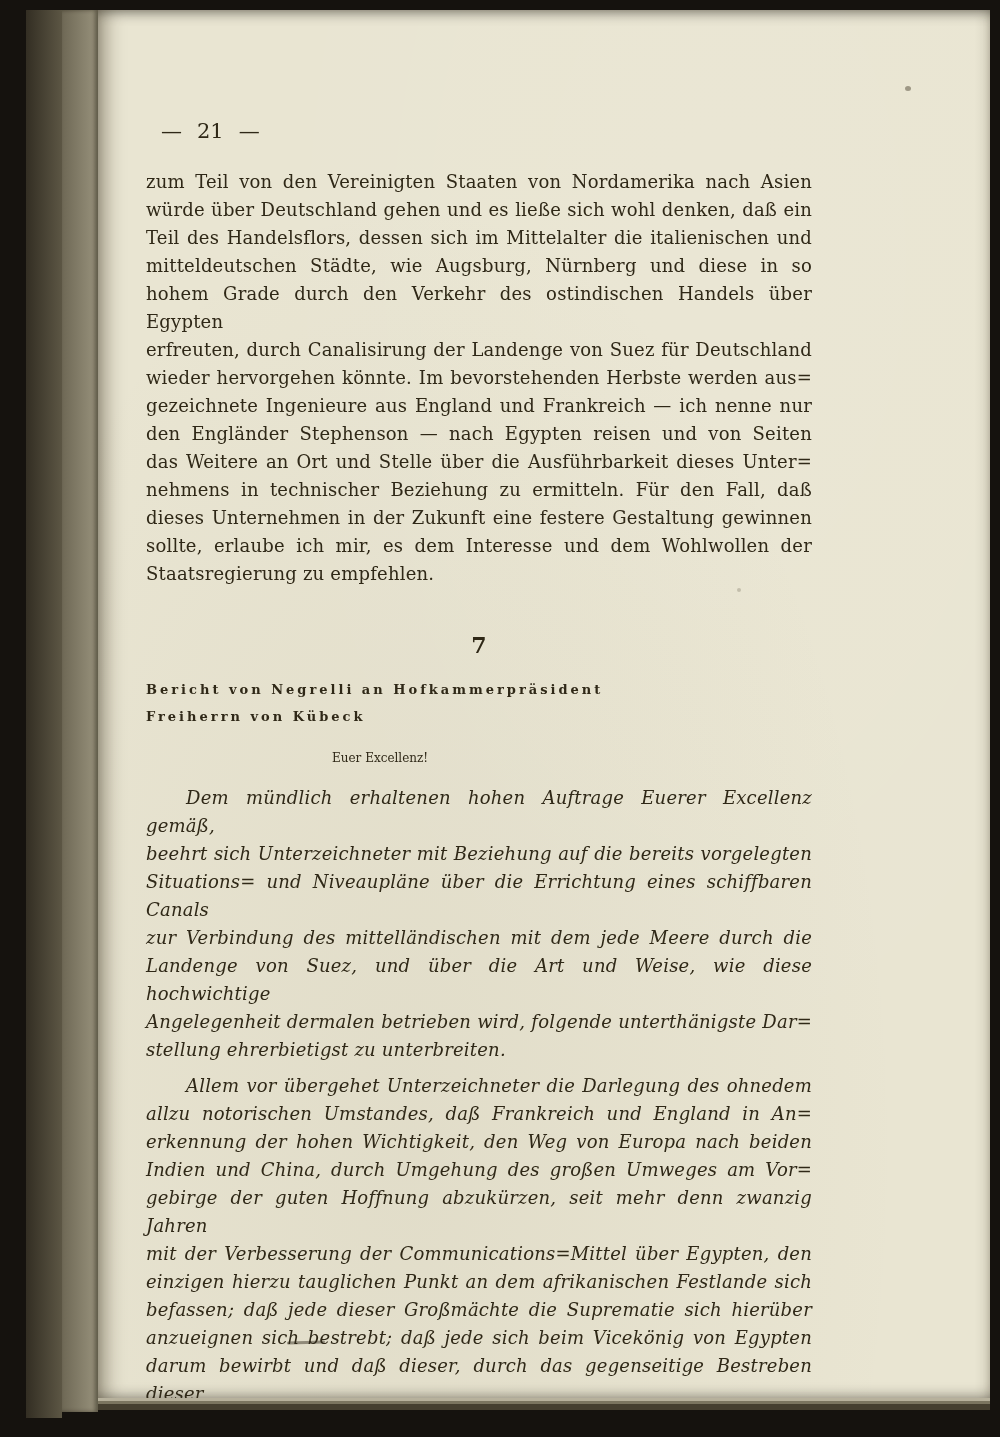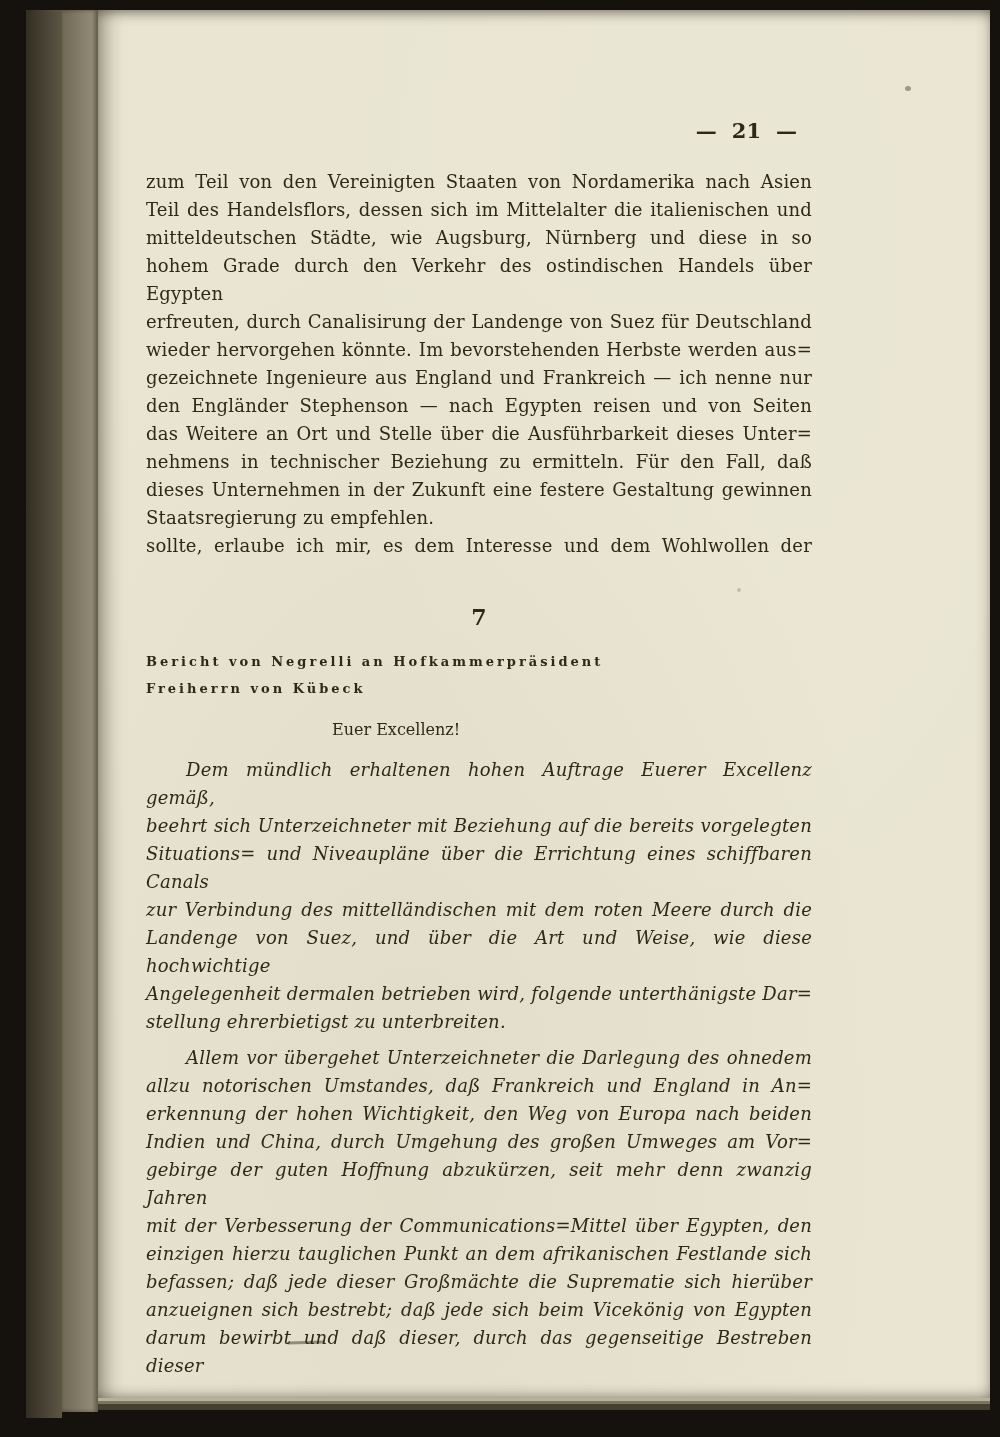"— 21 —" .page-number-row { font-weight: bold -> none; text-align: right -> left }
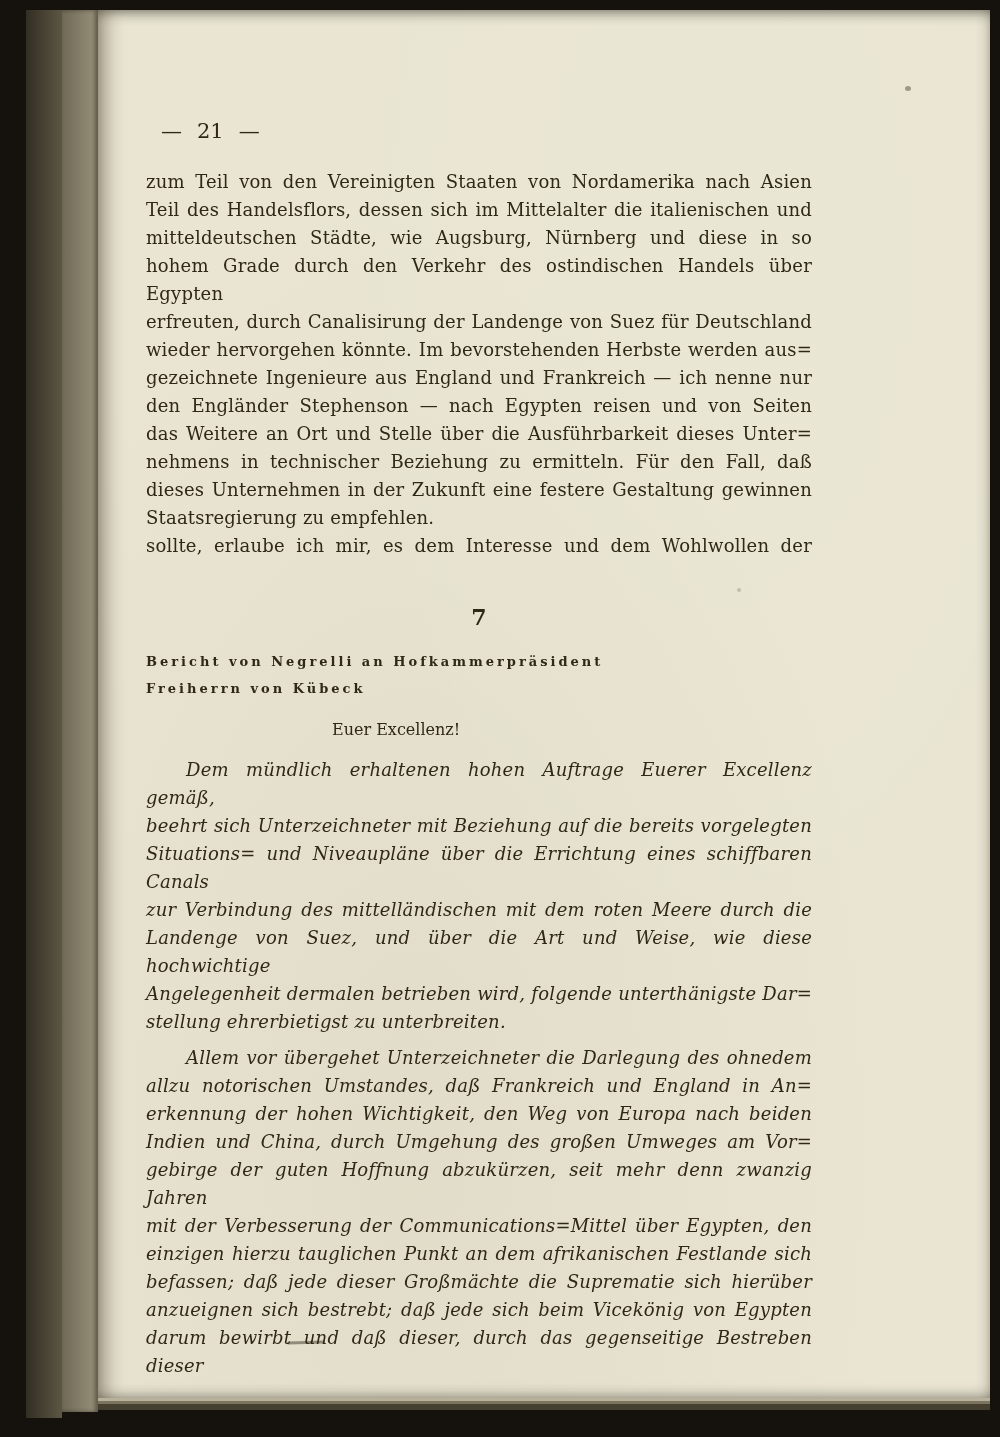"würde über Deutschland gehen und" div.line { html: none -> <div>würde über Deutschland gehen und es ließe sich wohl denken, daß ein</div> }
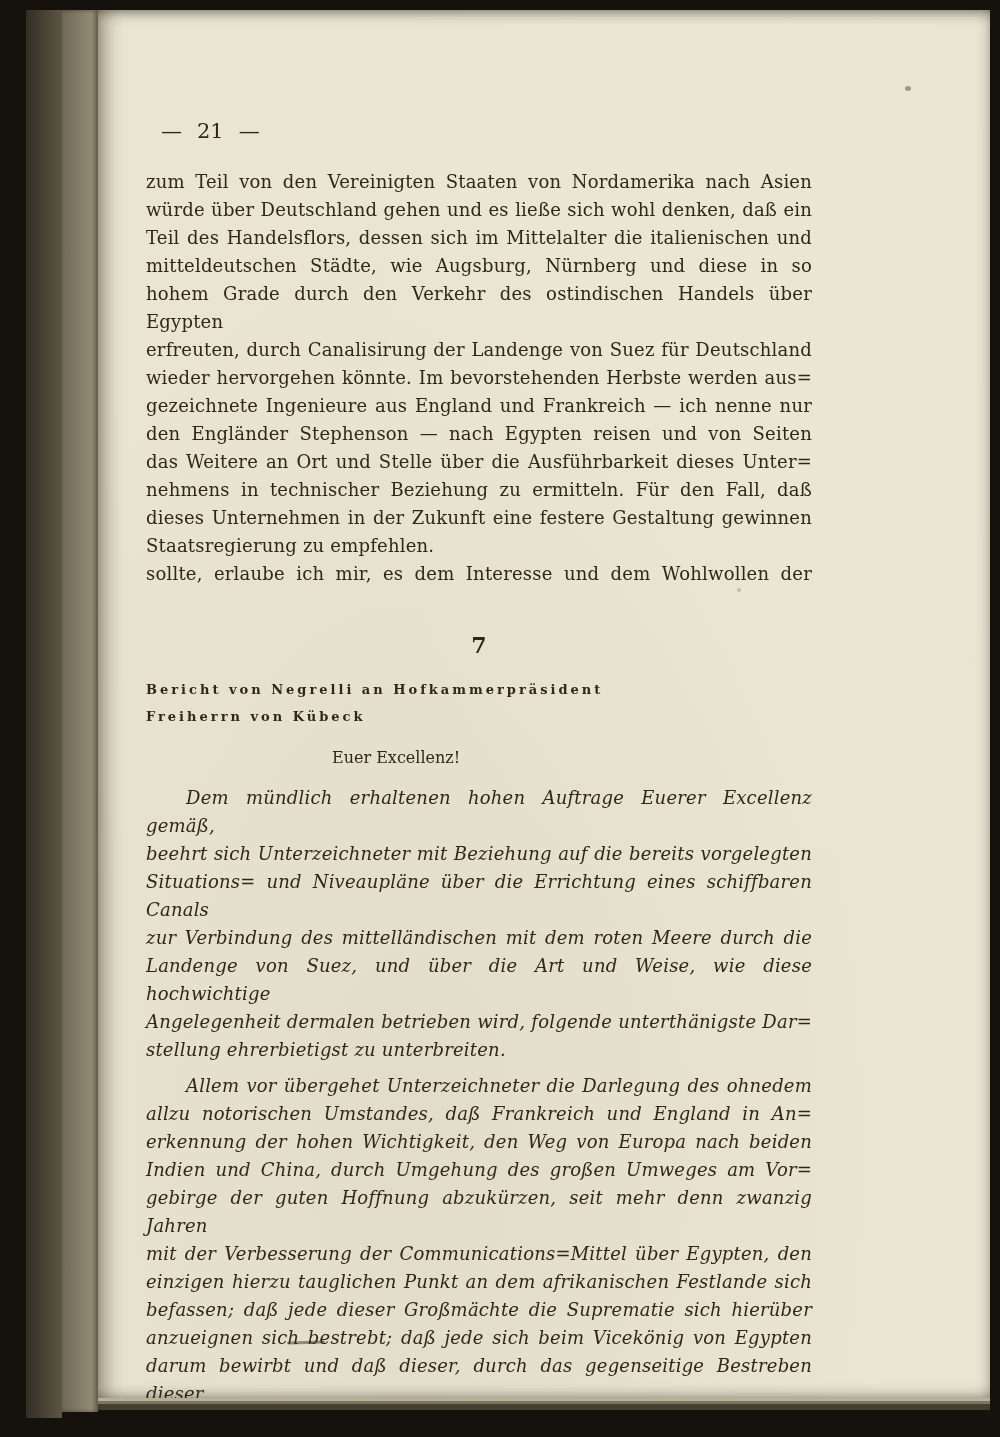"Staatsregierung zu empfehlen." div.line { order: before "sollte, erlaube ich mir, es" -> after "sollte, erlaube ich mir, es" }
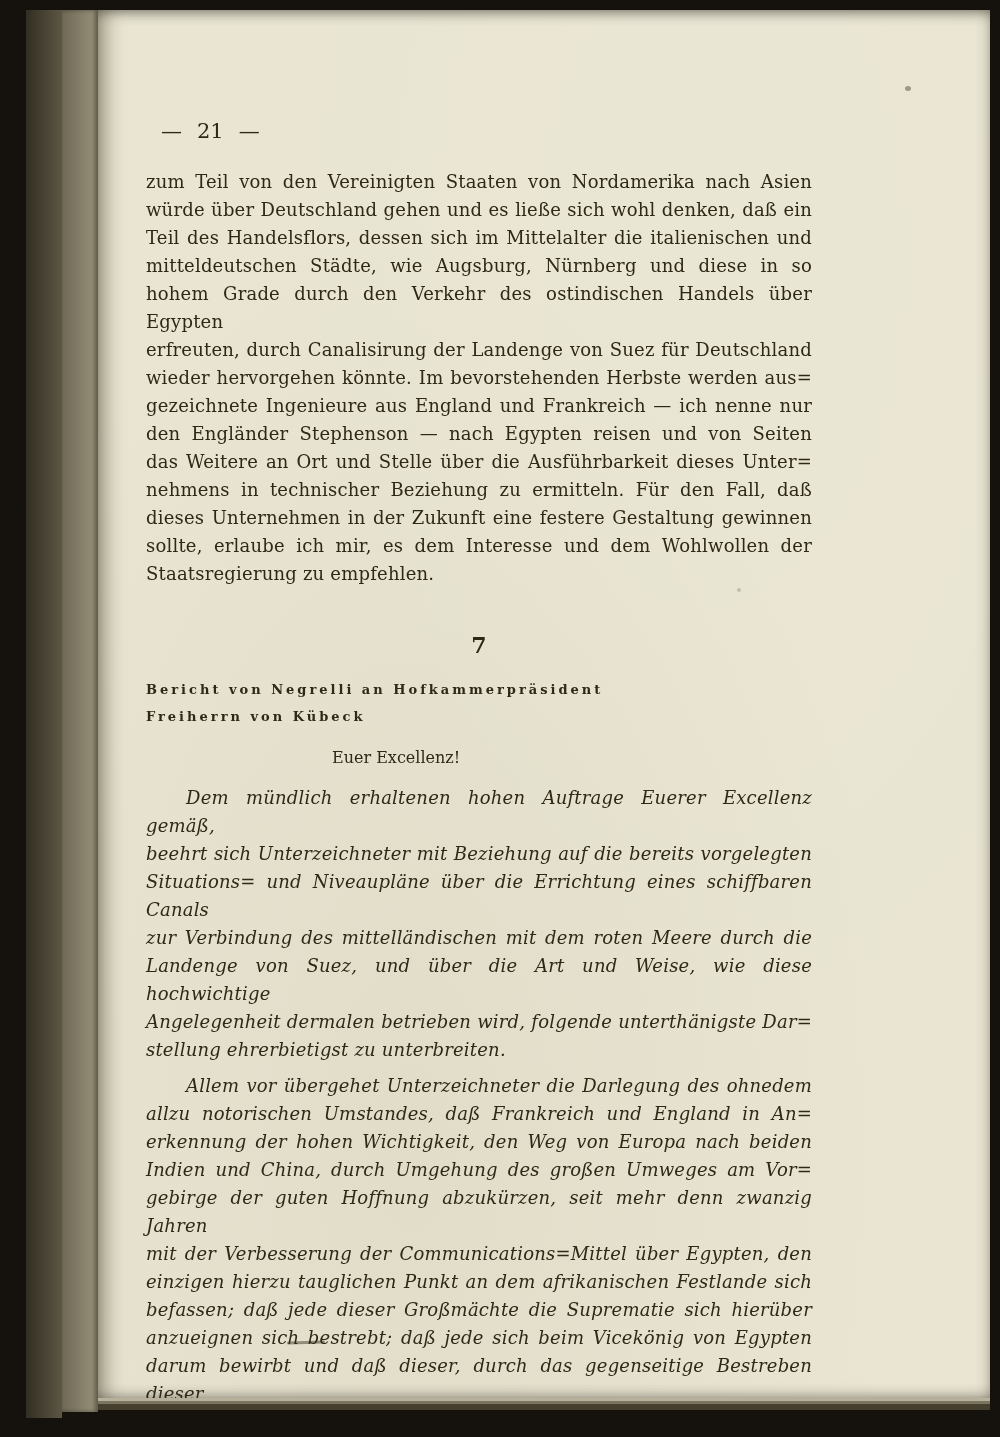"Euer Excellenz!" .salutation { font-size: 16px -> 12px }
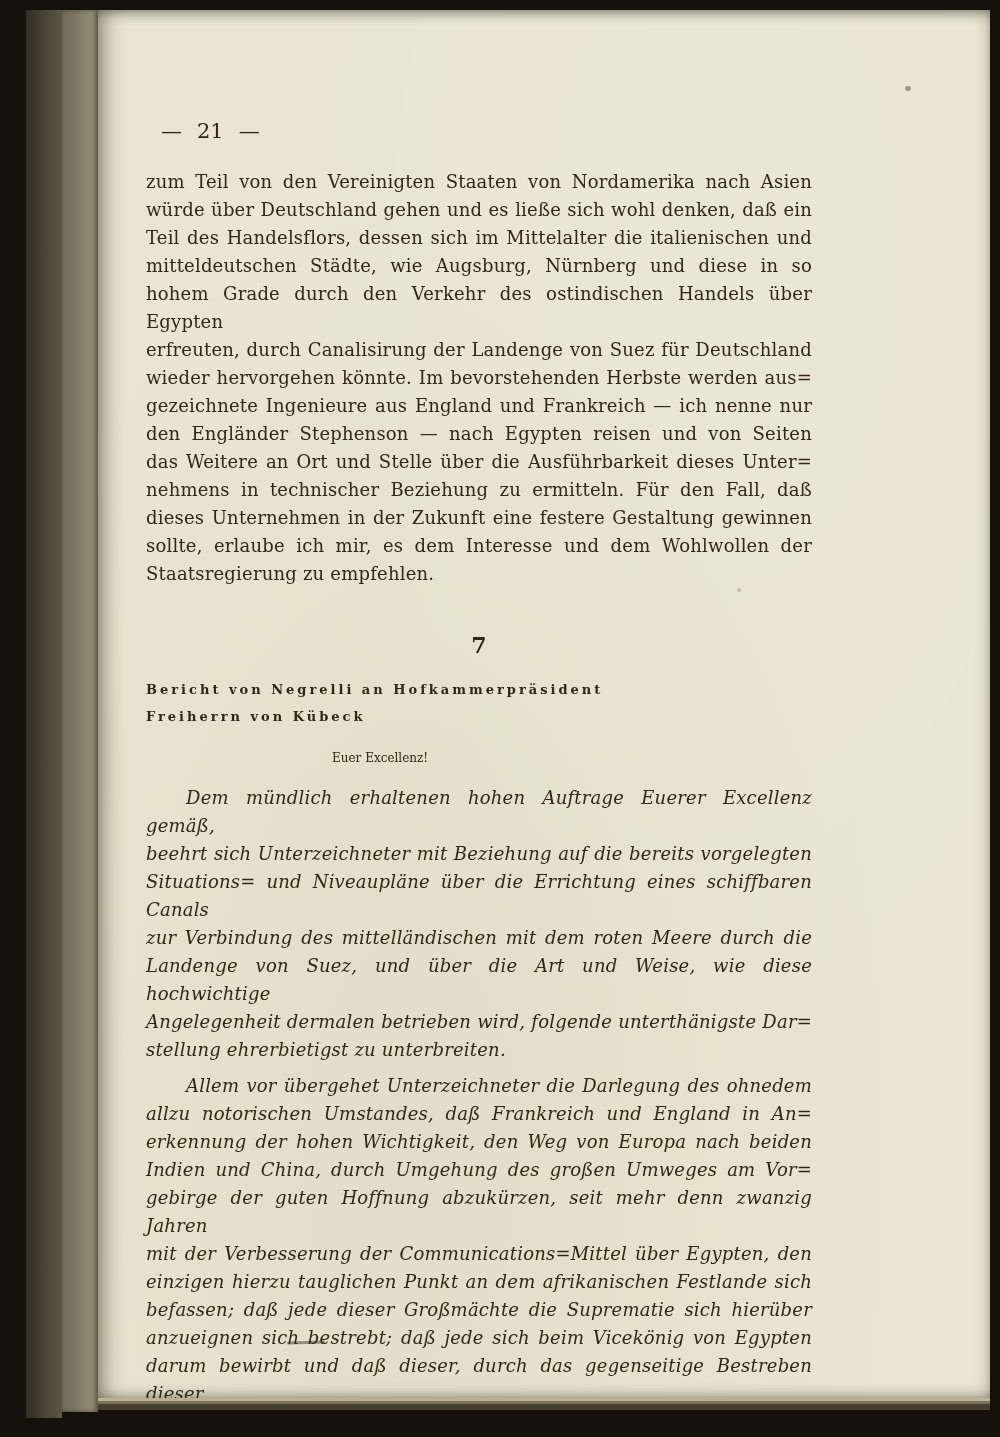"zur Verbindung des mittelländischen mit" div.line { text: roten -> jede }
